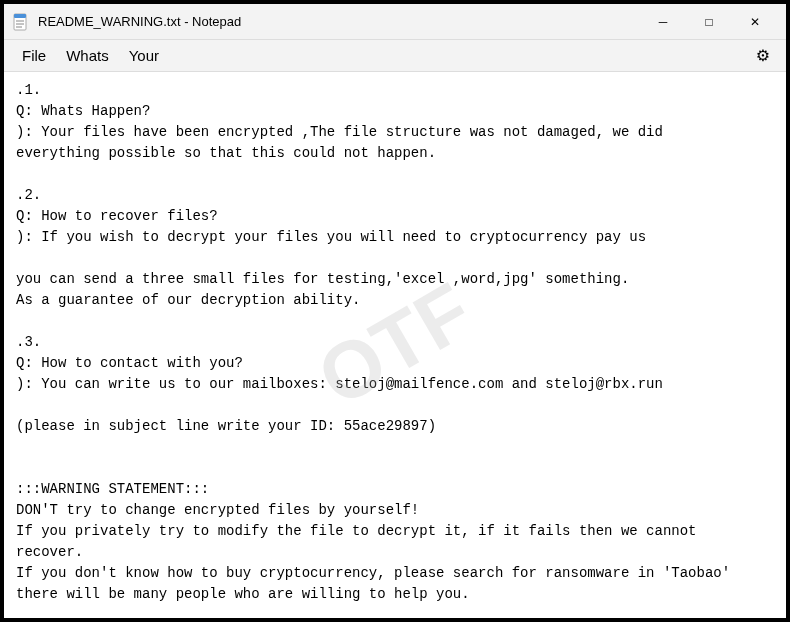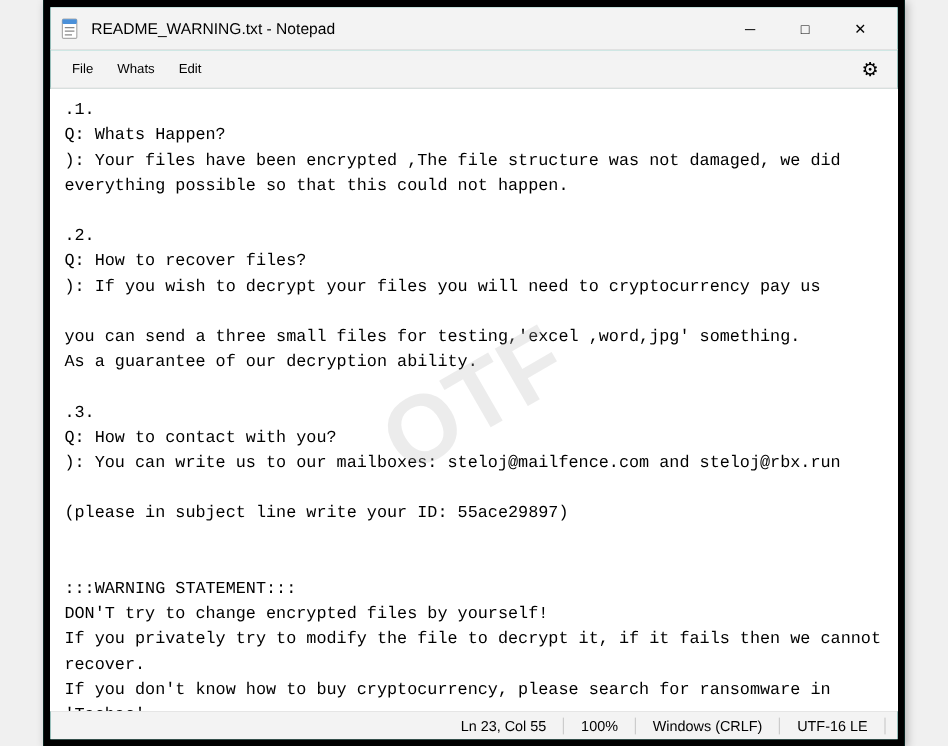"README_WARNING.txt - Notepad" .window { border: 6px solid #000000 -> 4px solid #000000; width: 718px -> 790px }
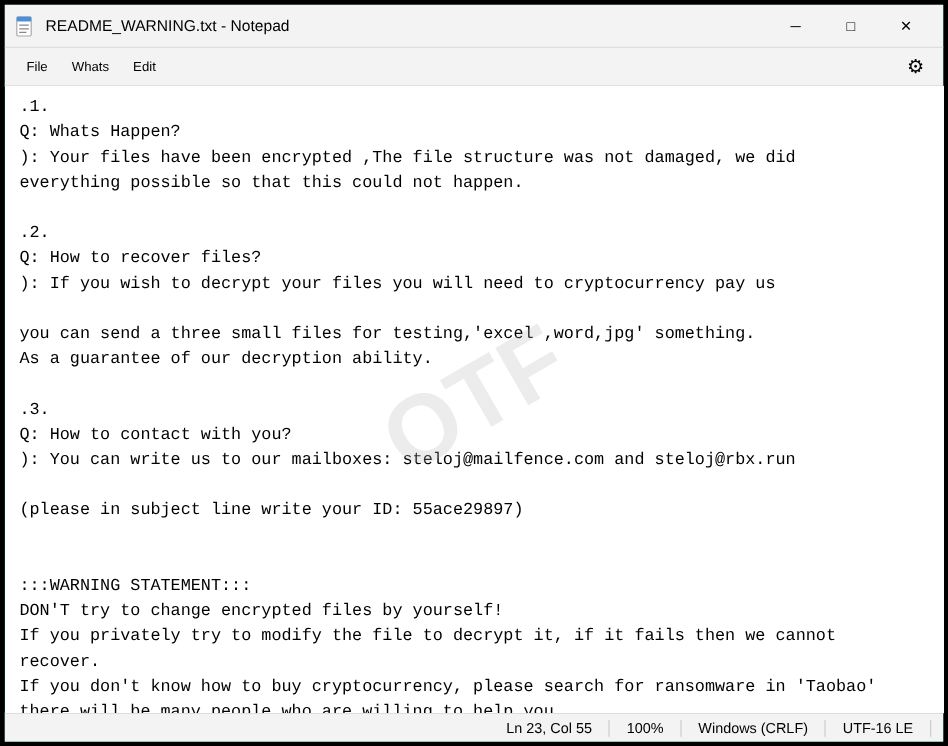"File" .menu-item { font-size: 11px -> 15px }
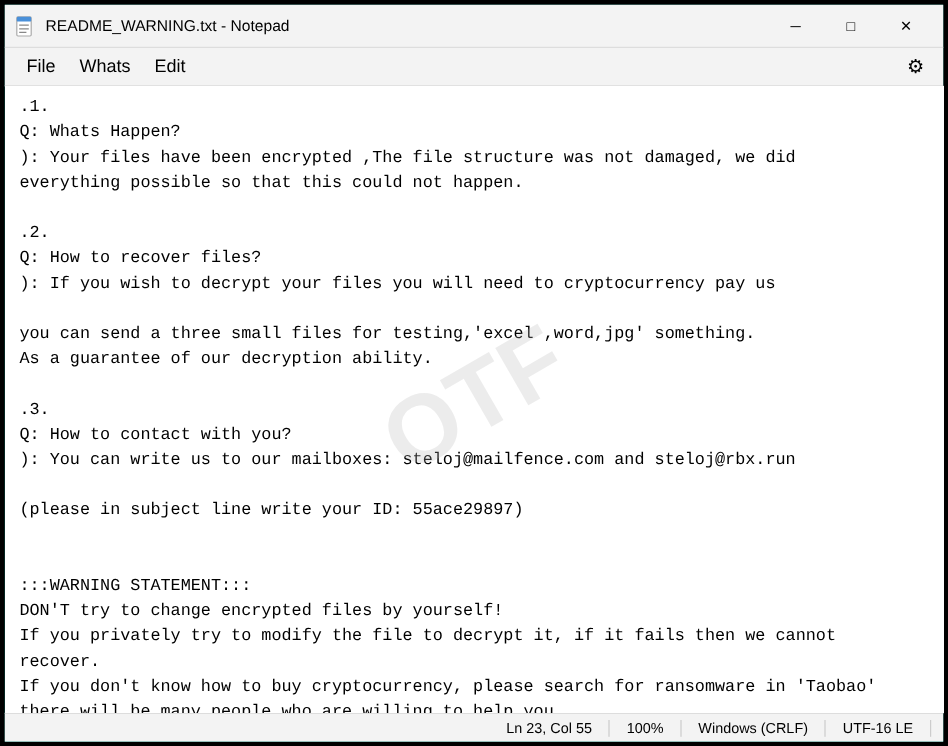"Edit" span.menu-item { text: Edit -> Your }
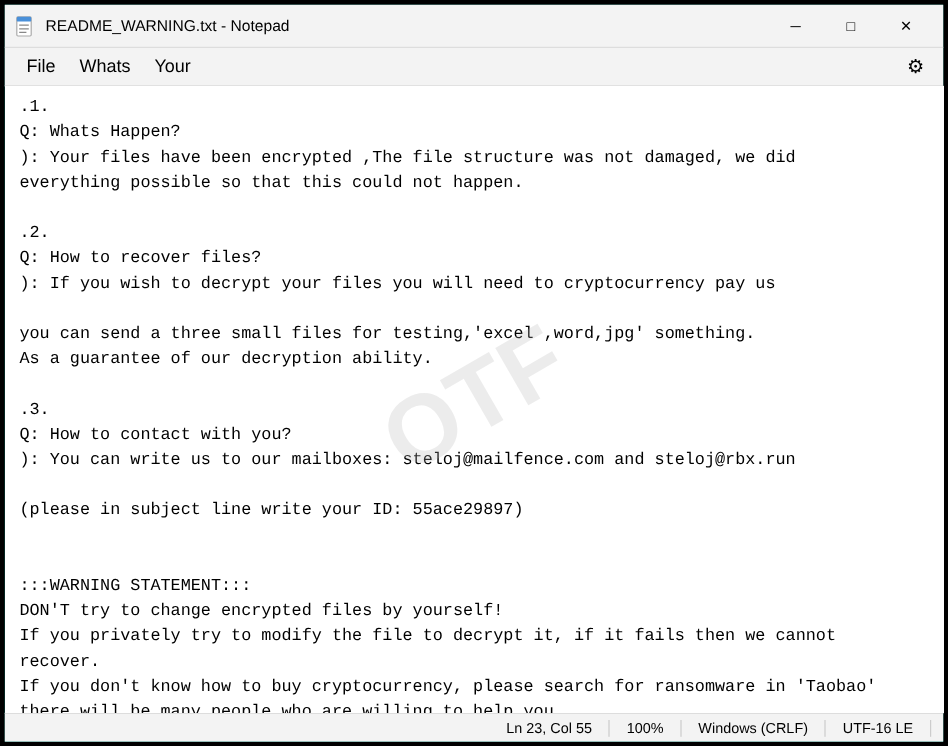"Ln 23, Col 55" div.status-bar { html: <div> <span></span> <span>Ln 23, Col 55</span> <span>100%</span> <span>Windows (CRLF)</span> <span>UTF-16 LE</span> </div> -> none }
